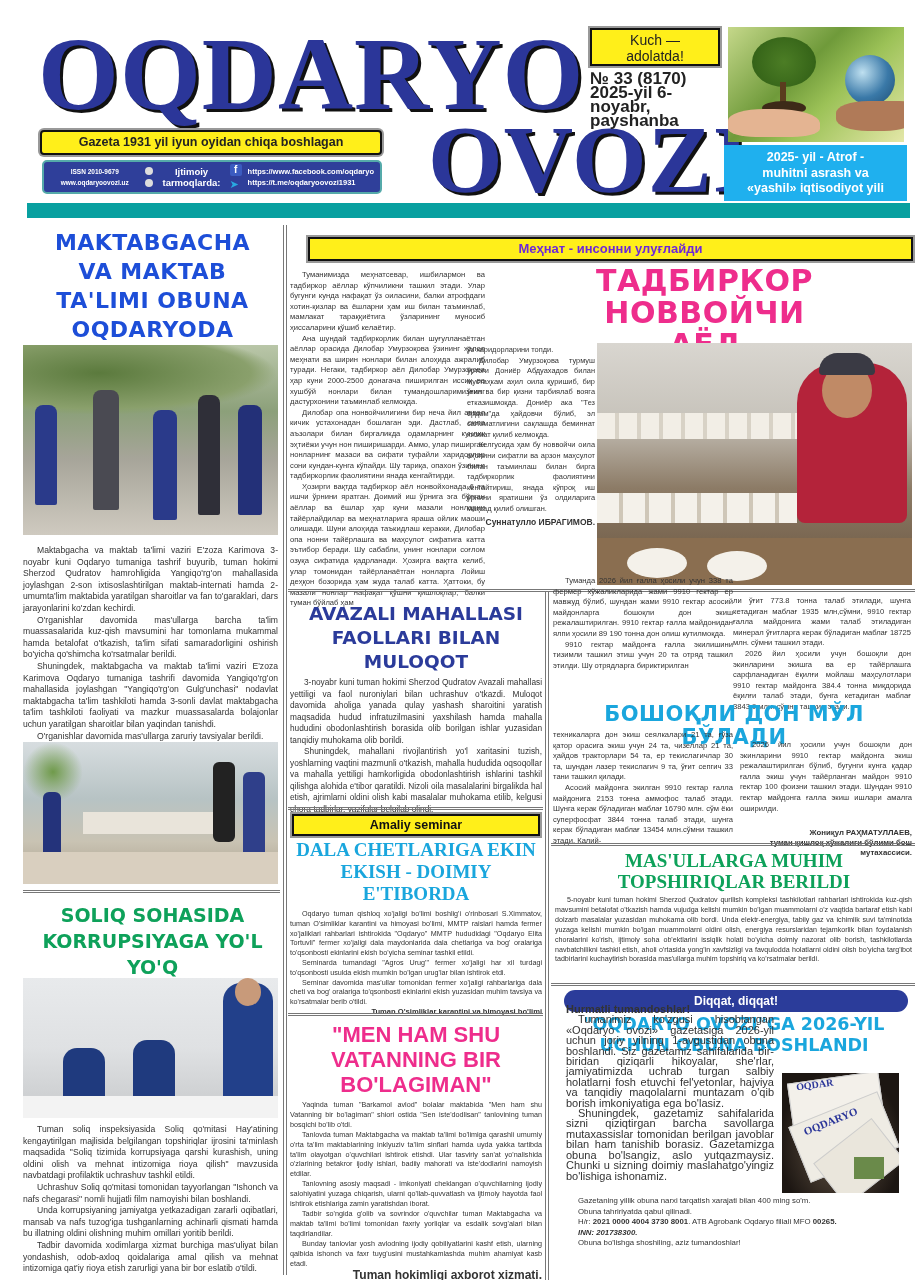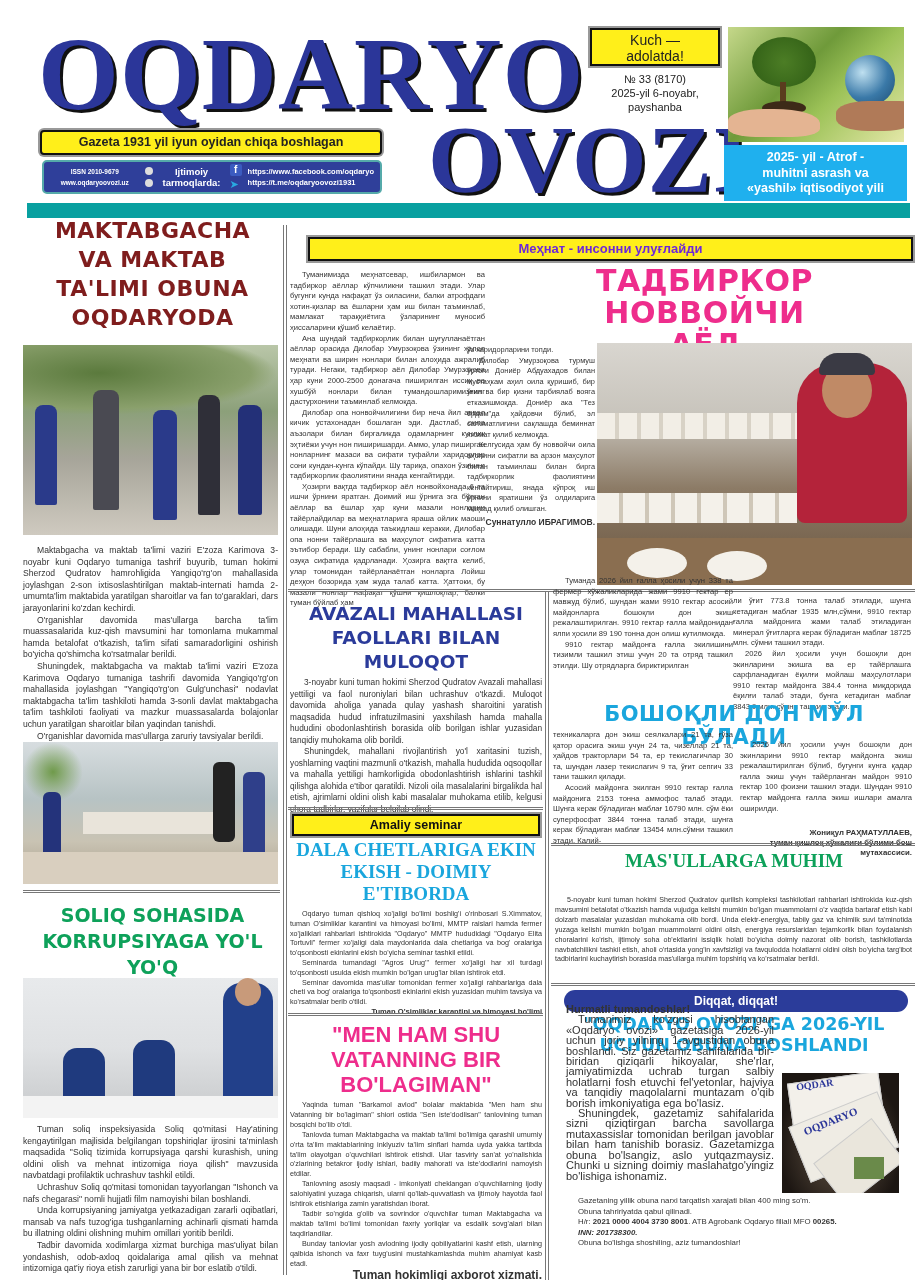"№ 33 (8170)" .issue { font-size: 11px -> 17px; font-weight: normal -> bold; text-align: center -> left }
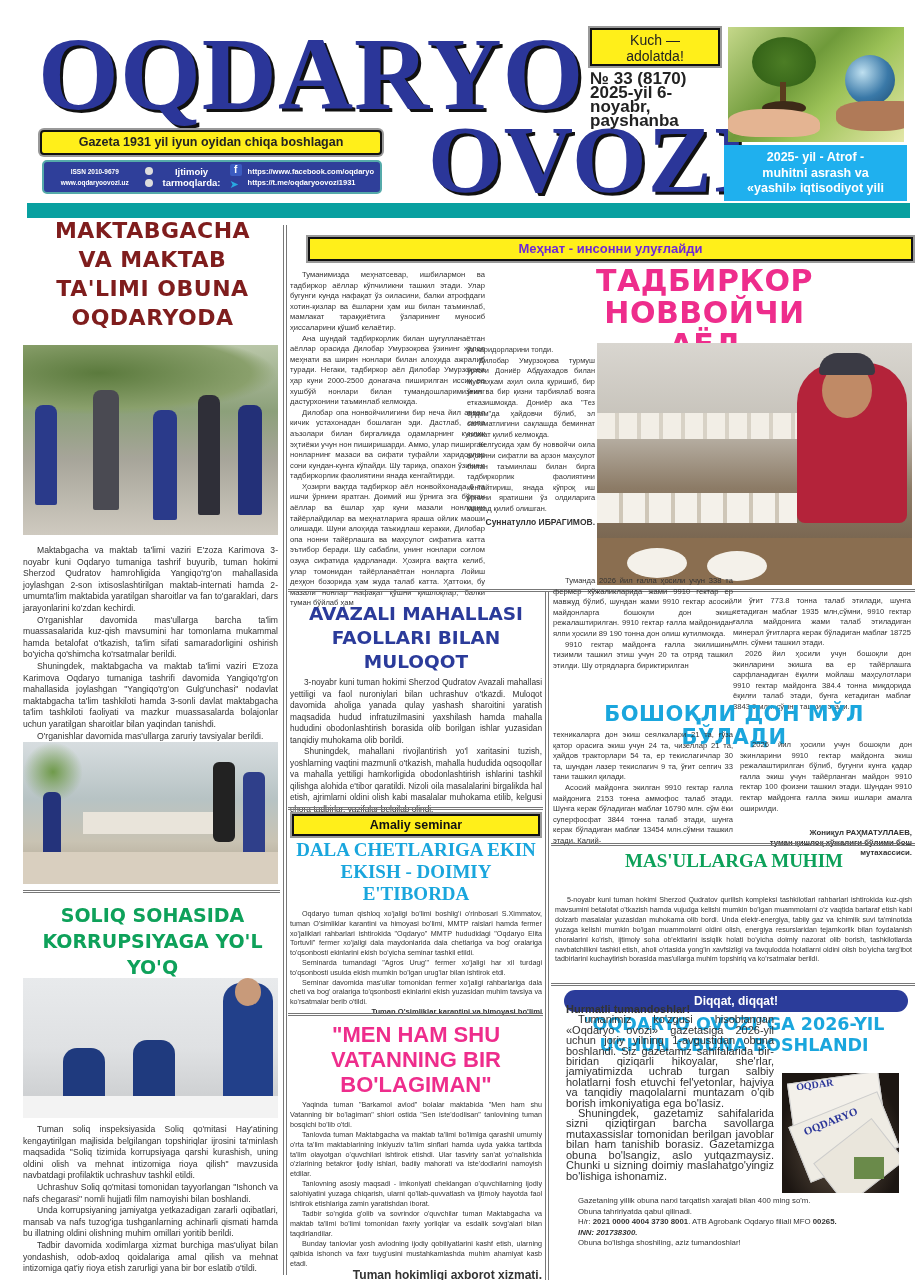"MAKTABGACHA" div.abs { color: #7f1d1d -> #1d4ed8; top: 216px -> 228px }
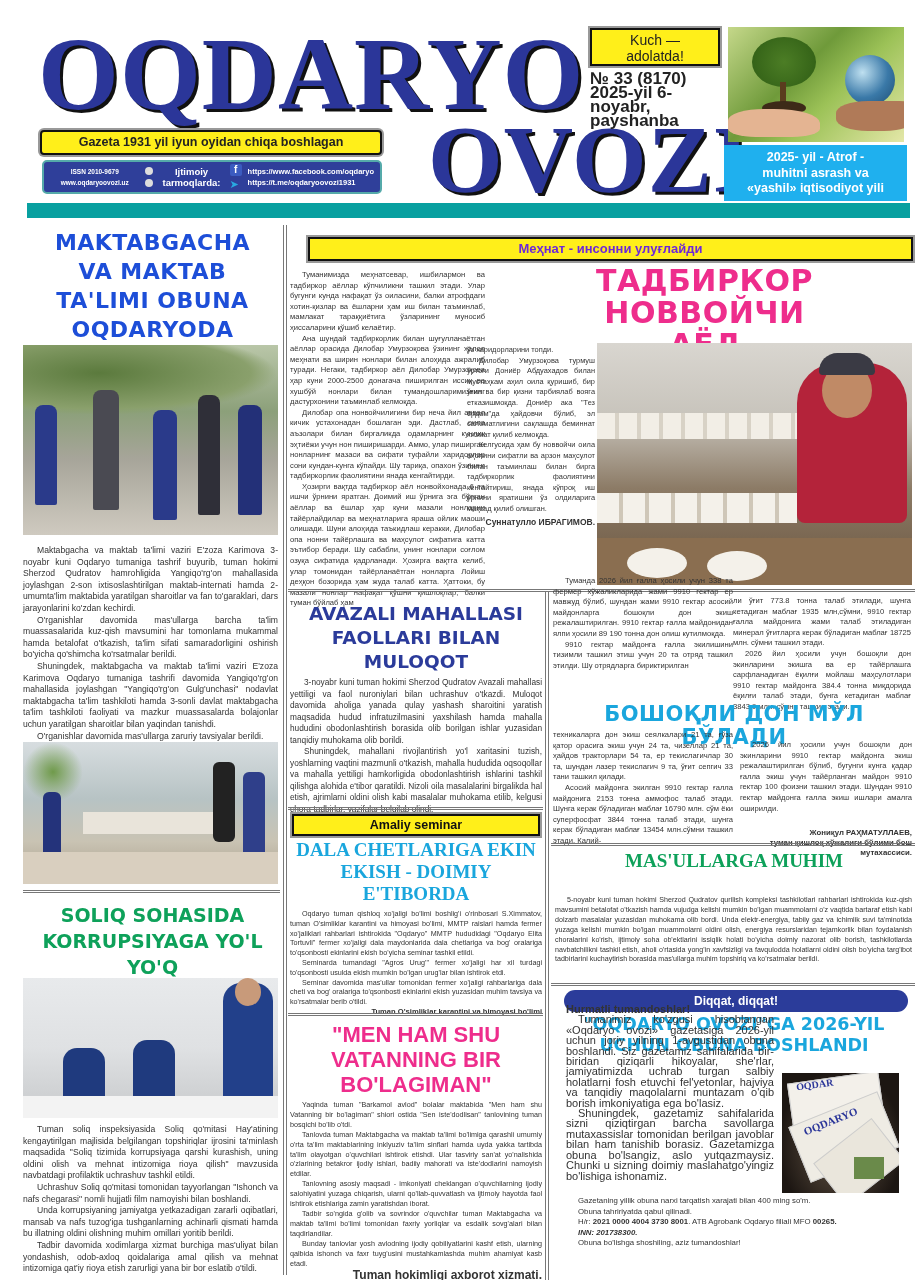"TOPSHIRIQLAR BERILDI" div { html: none -> <div>TOPSHIRIQLAR BERILDI</div> }
